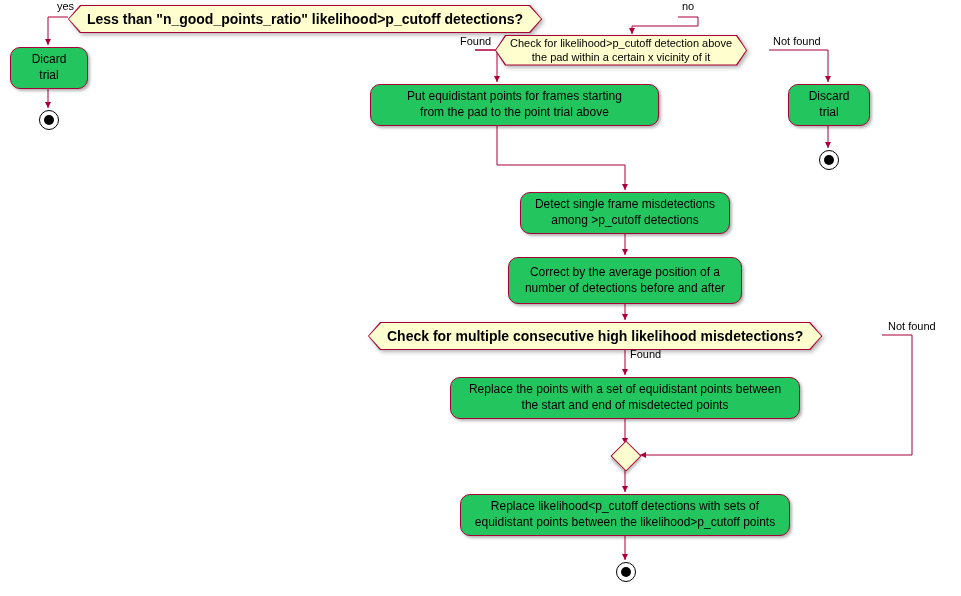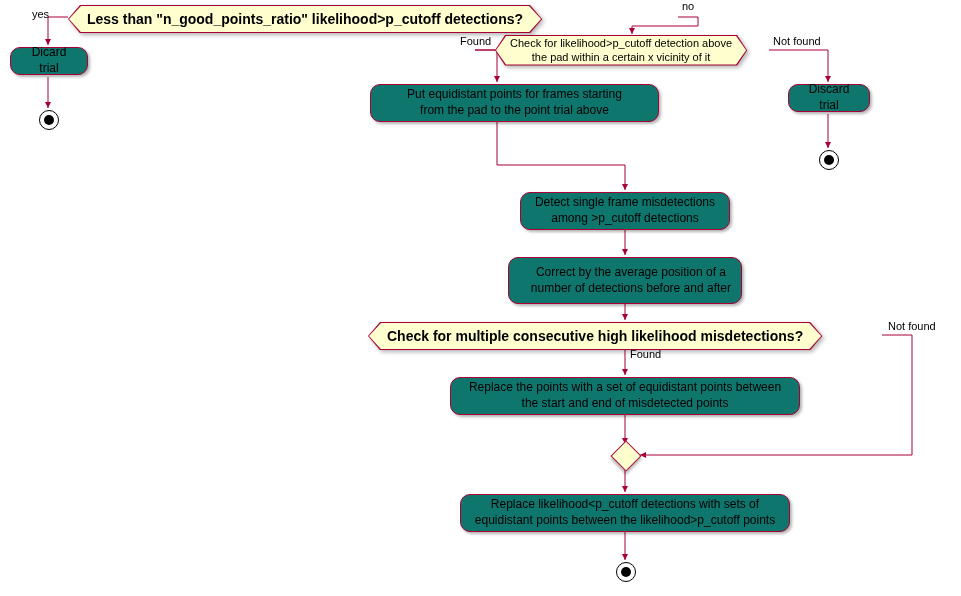"yes" span.edge-label { left: 32px -> 57px; margin-top: 8px -> none }
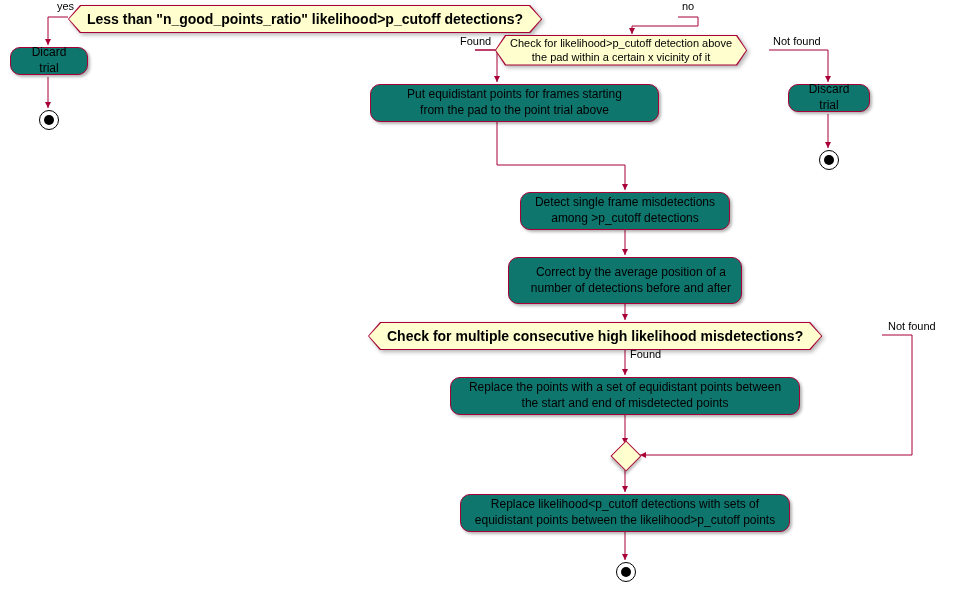"Dicard trial" .rounded-box { background: #0f766e -> #22c55e; padding: 6px 10px -> 20px 10px }
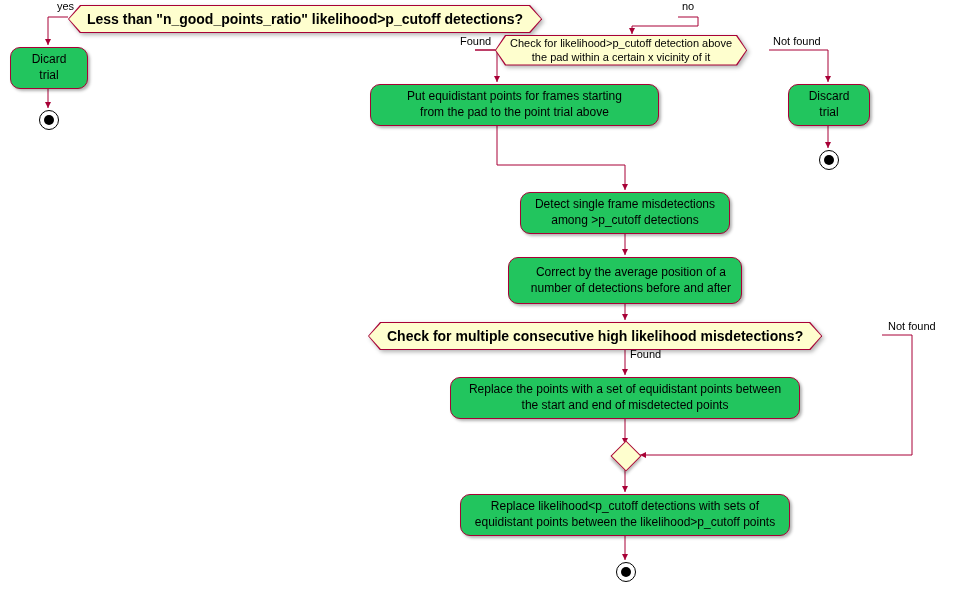"Correct by the average position" div.rounded-box { justify-content: flex-end -> none }
